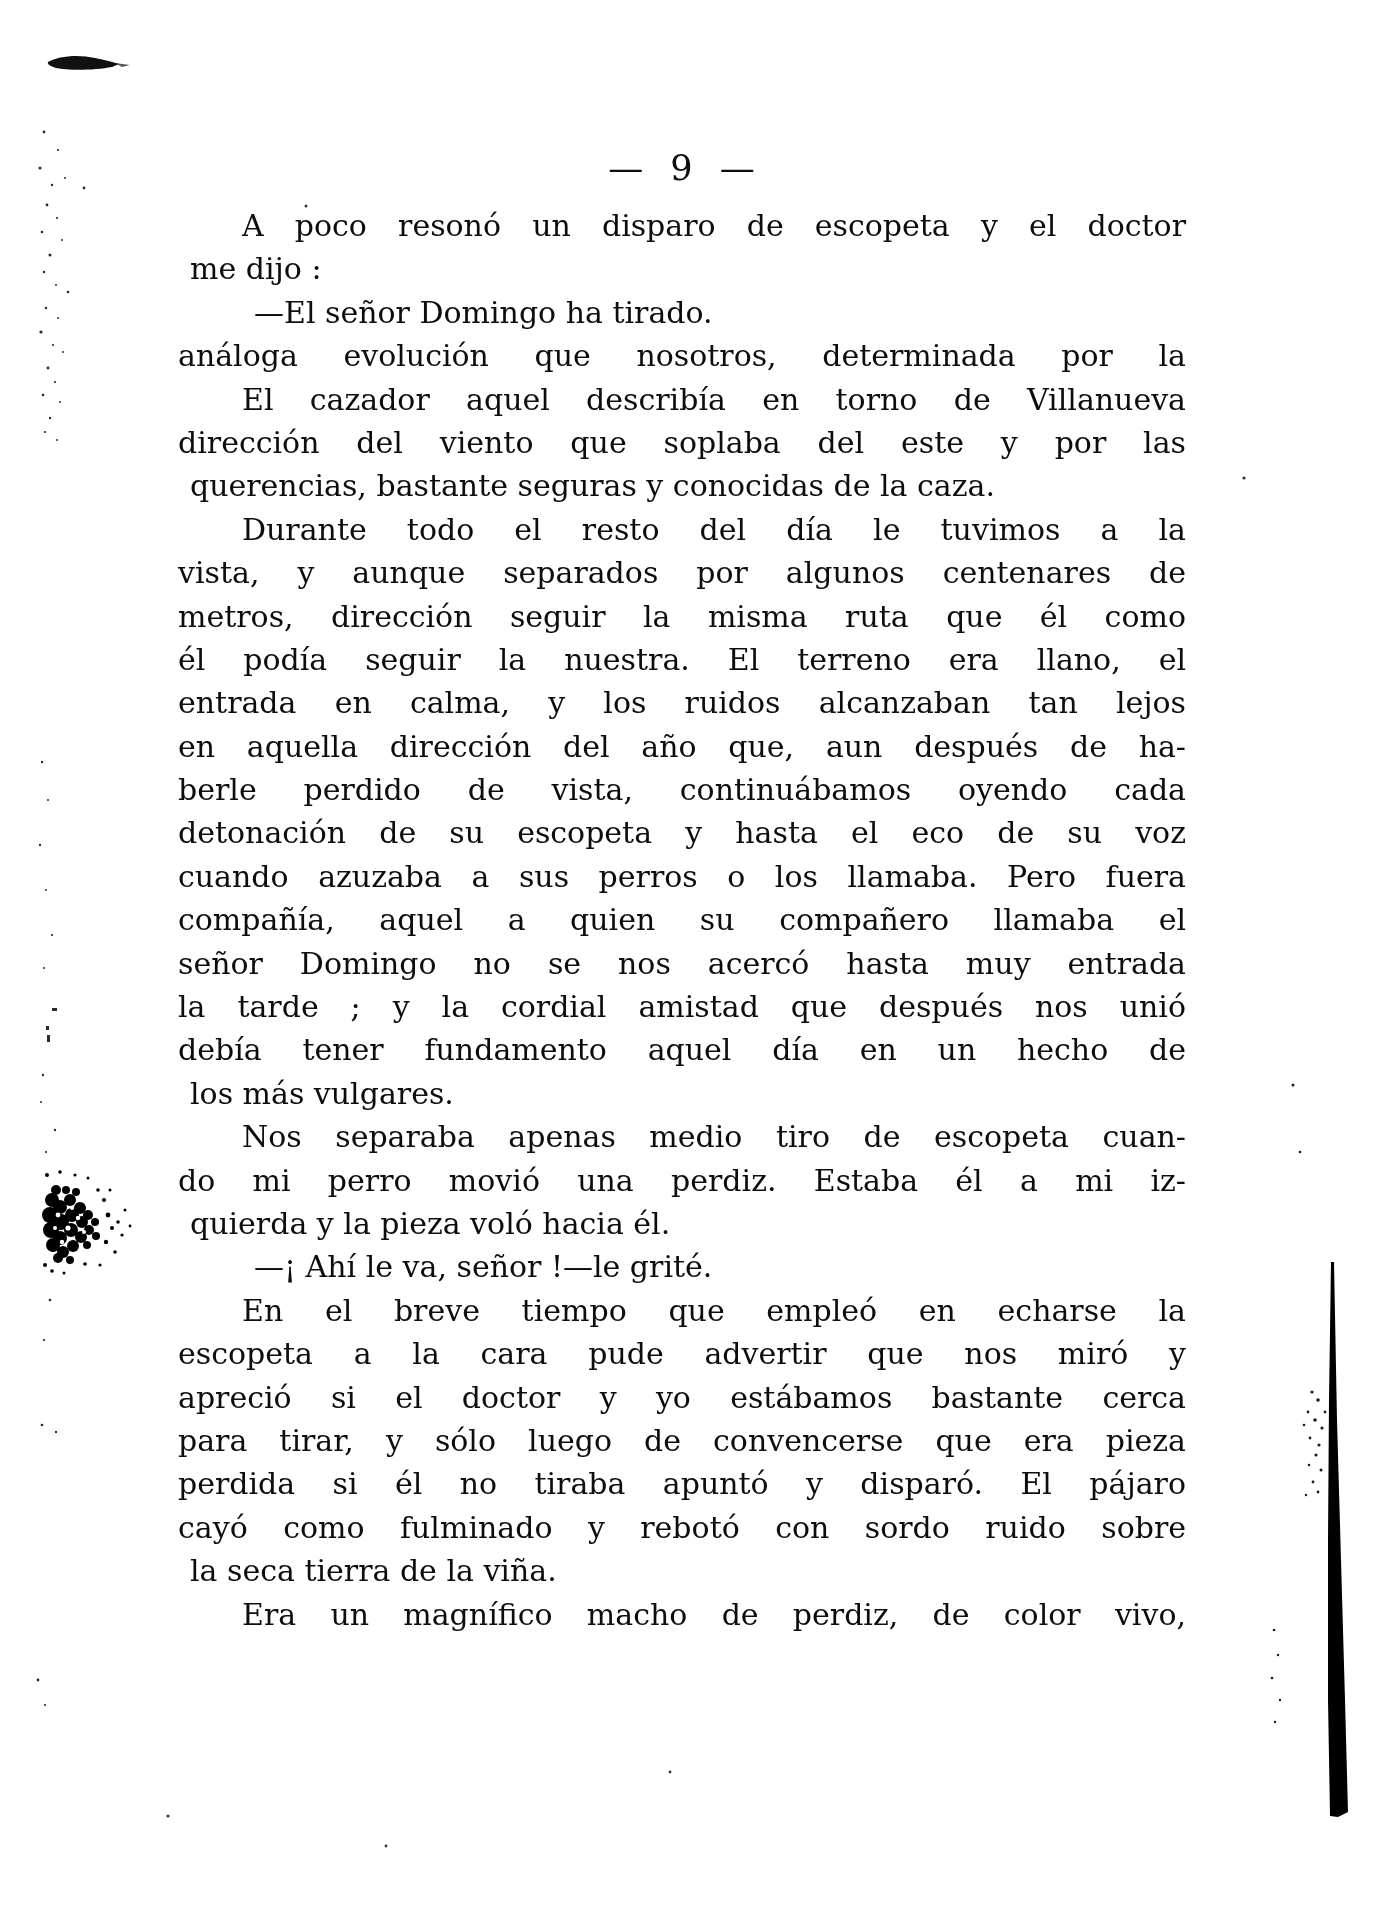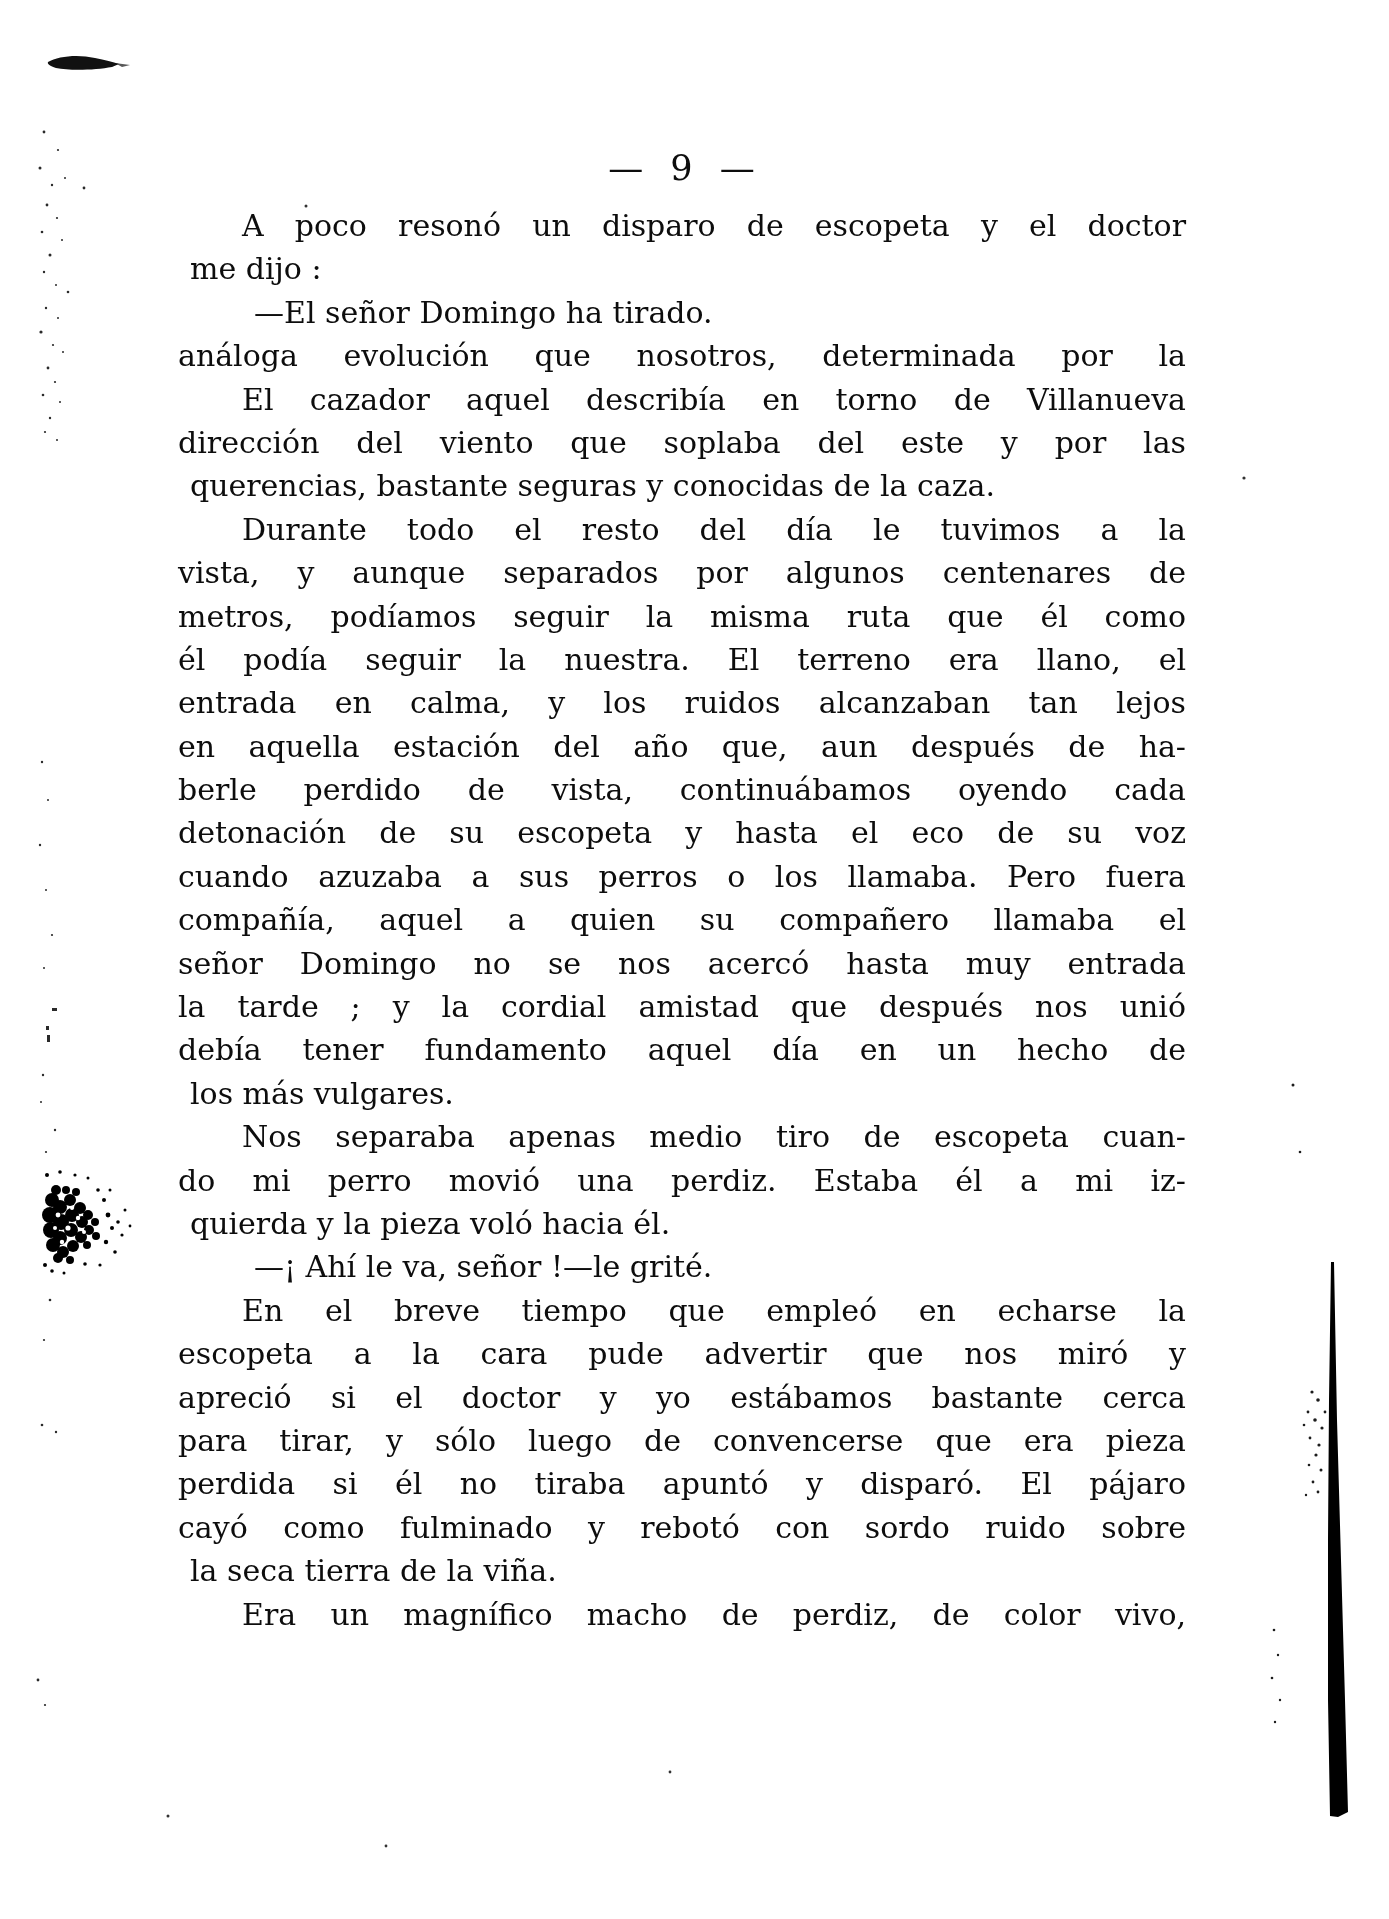"metros, podíamos seguir la misma" div.line { text: podíamos -> dirección }
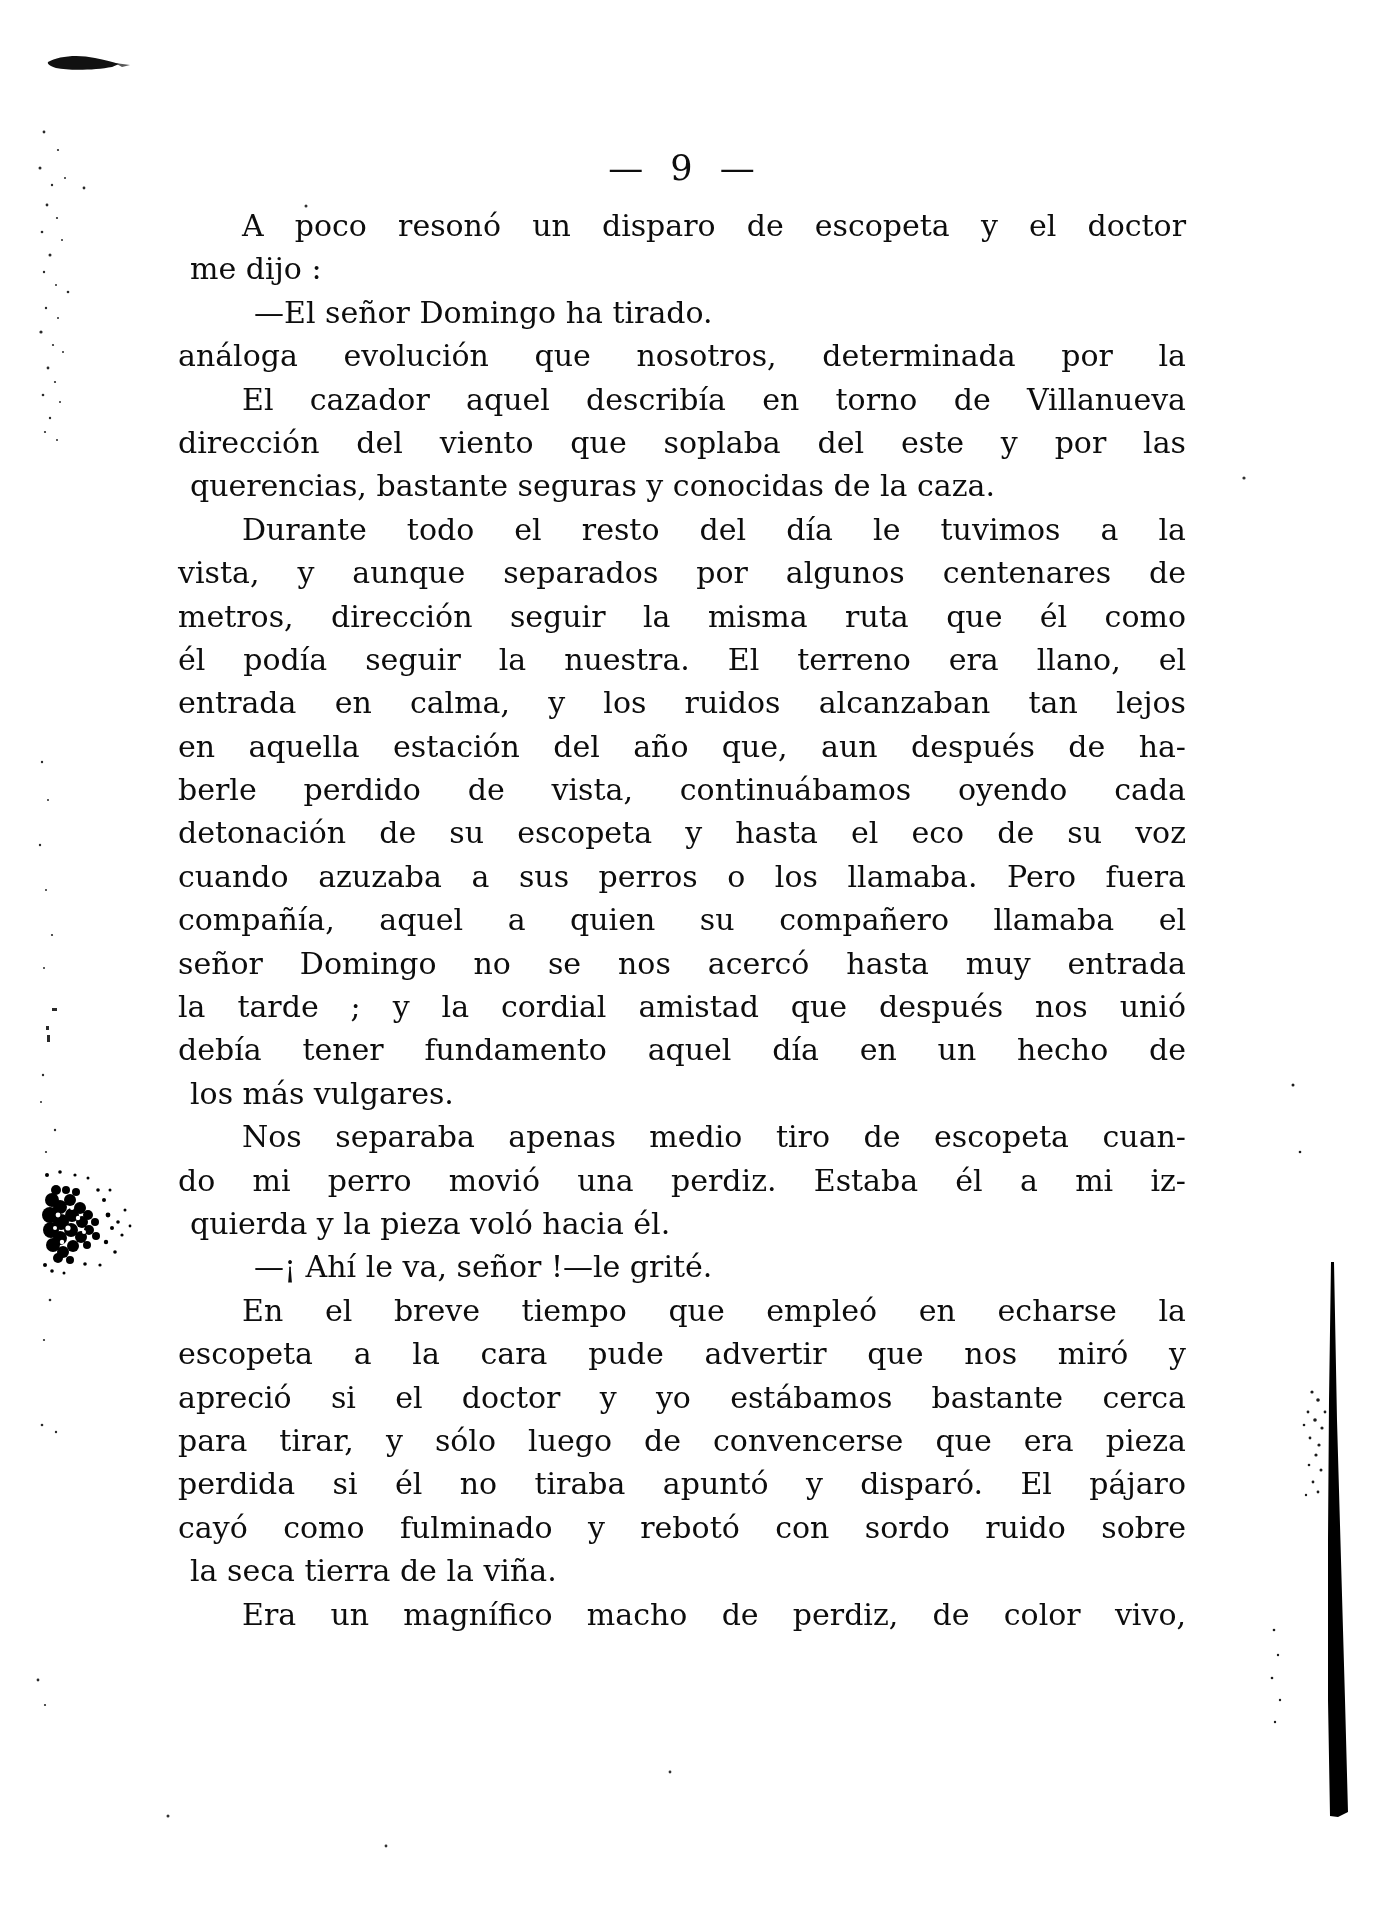"en aquella estación del año" div.line { text: estación -> dirección }
